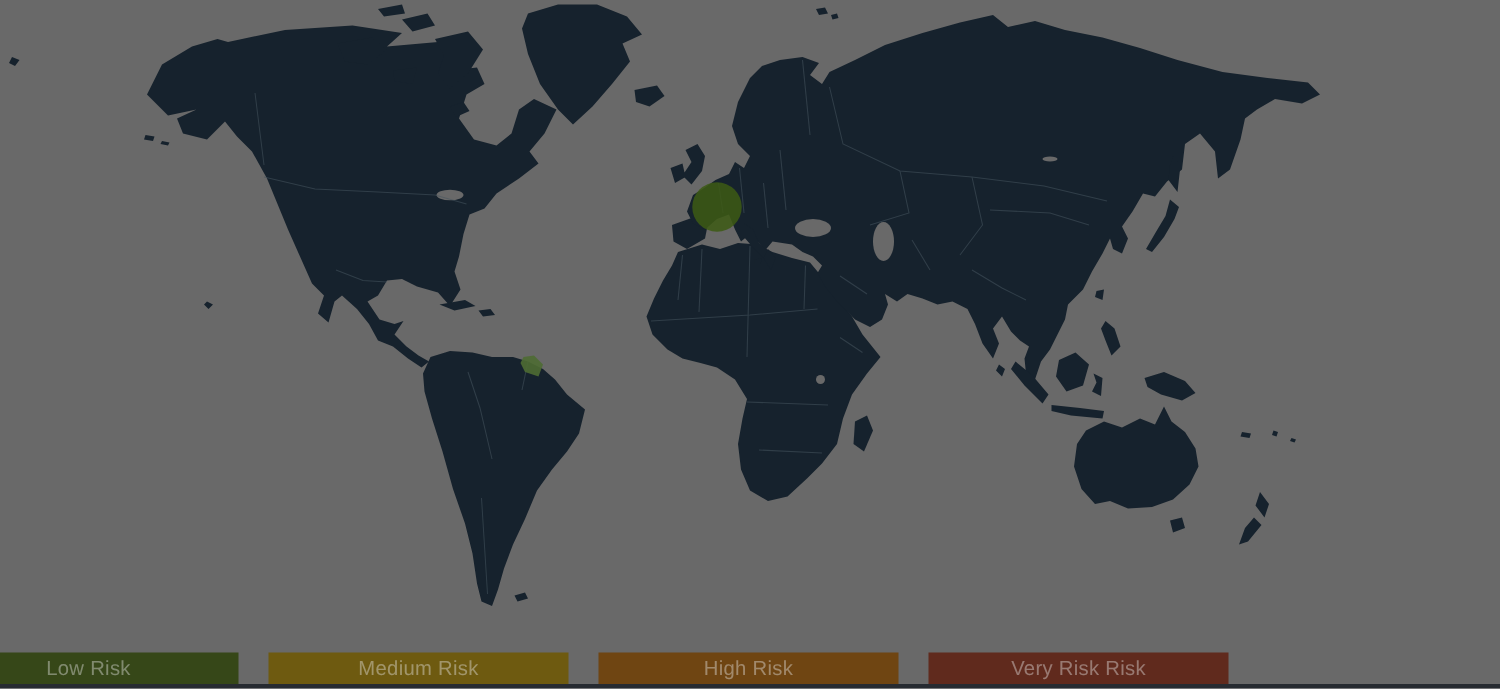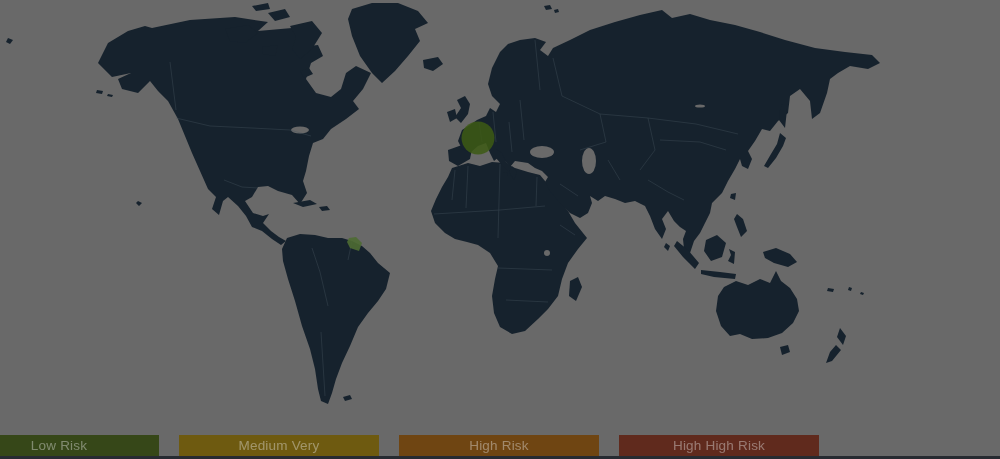"Medium Very" span { text: Very -> Risk }
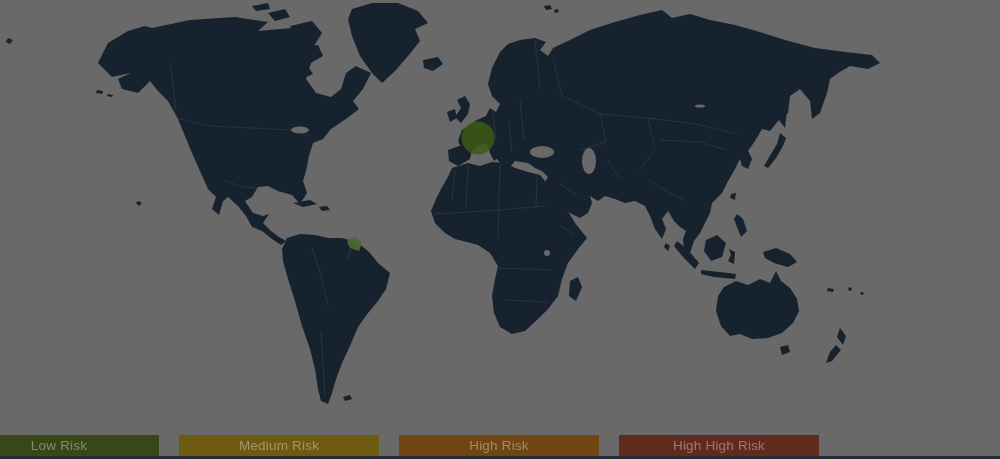"High High Risk" span { text: High High -> Very Risk }
